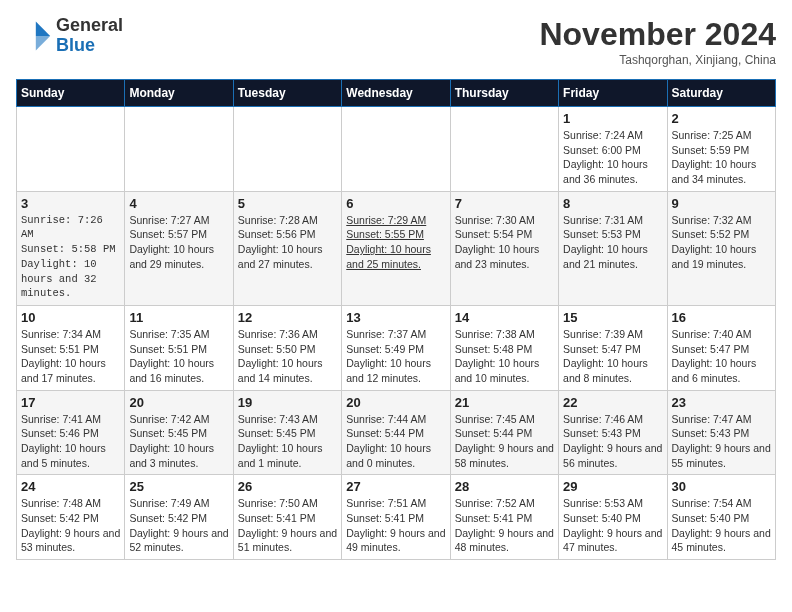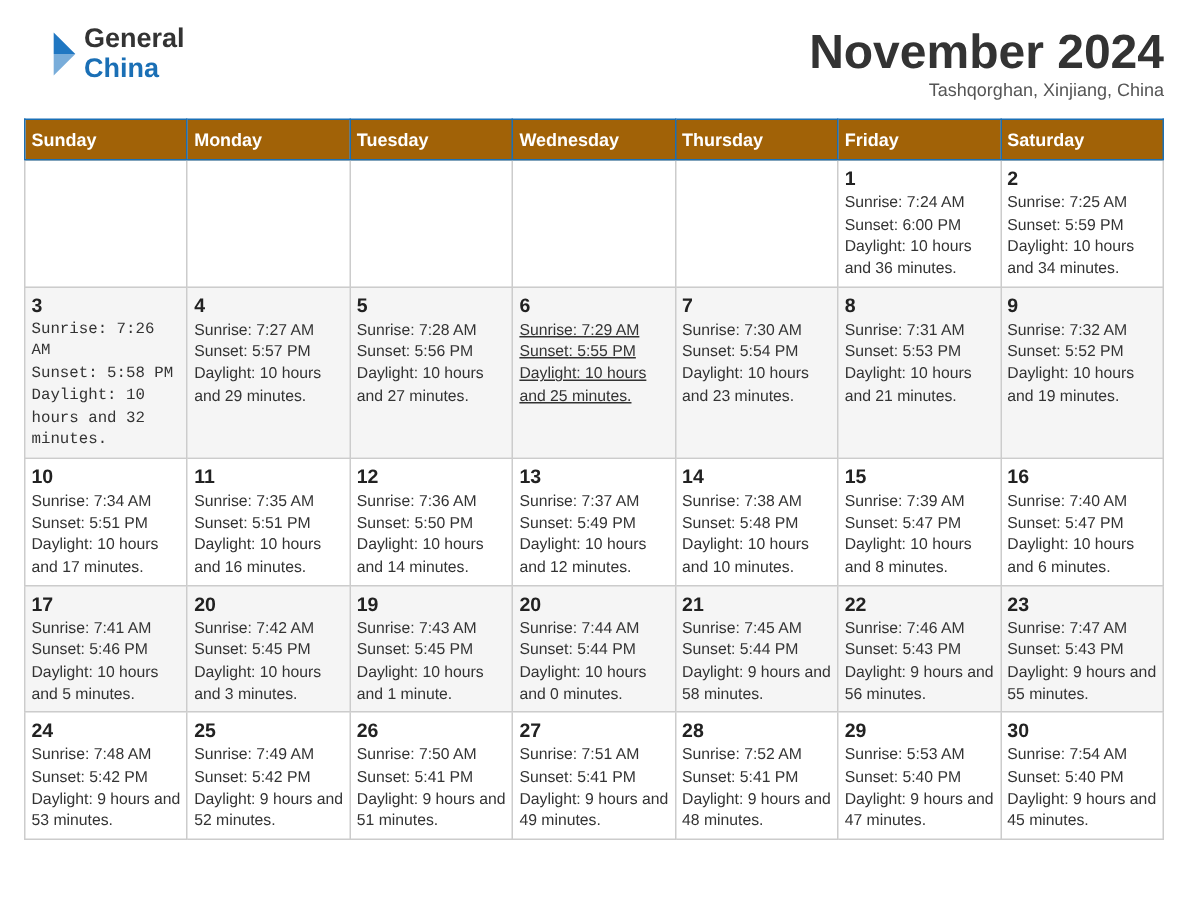"China" span.logo-blue { text: China -> Blue }
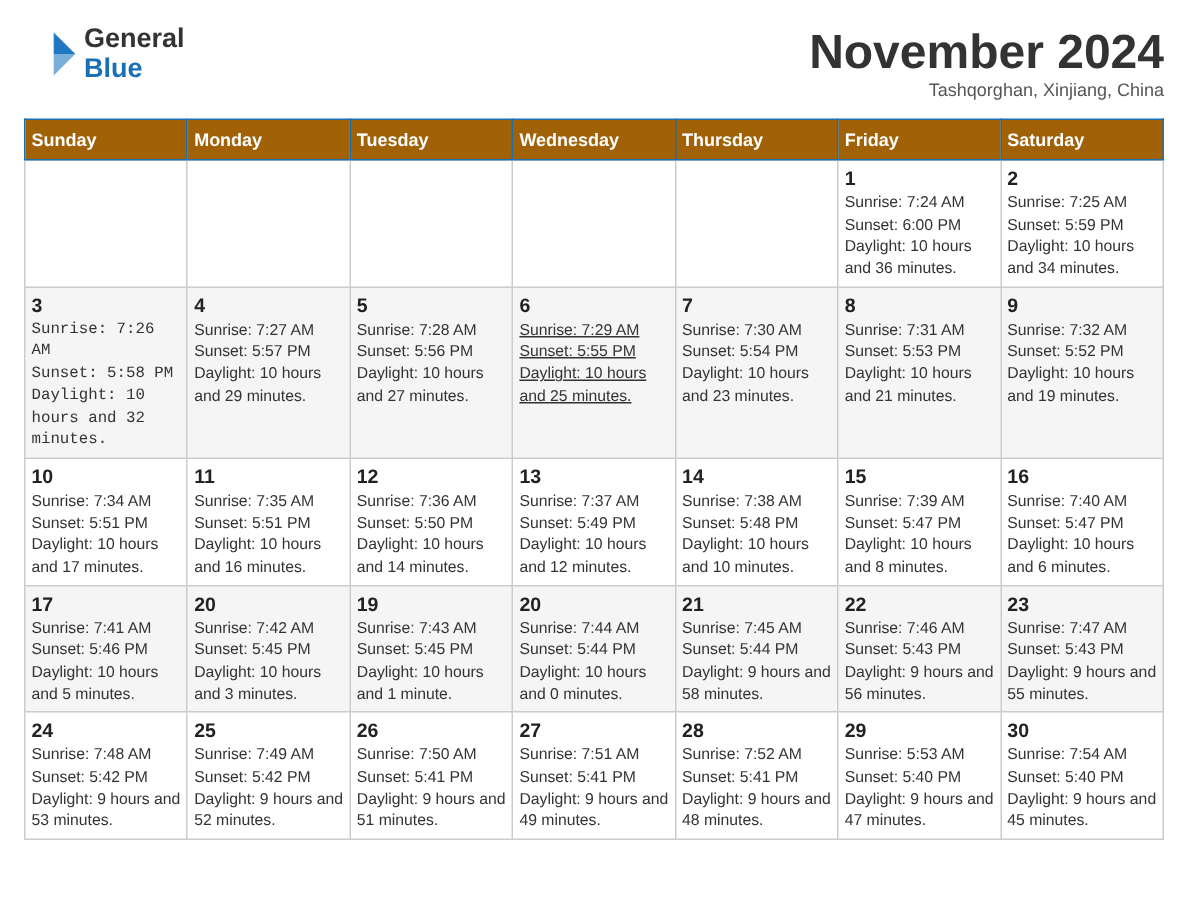"Sunday" .calendar-table thead th { background-color: #a16207 -> #0f172a }
